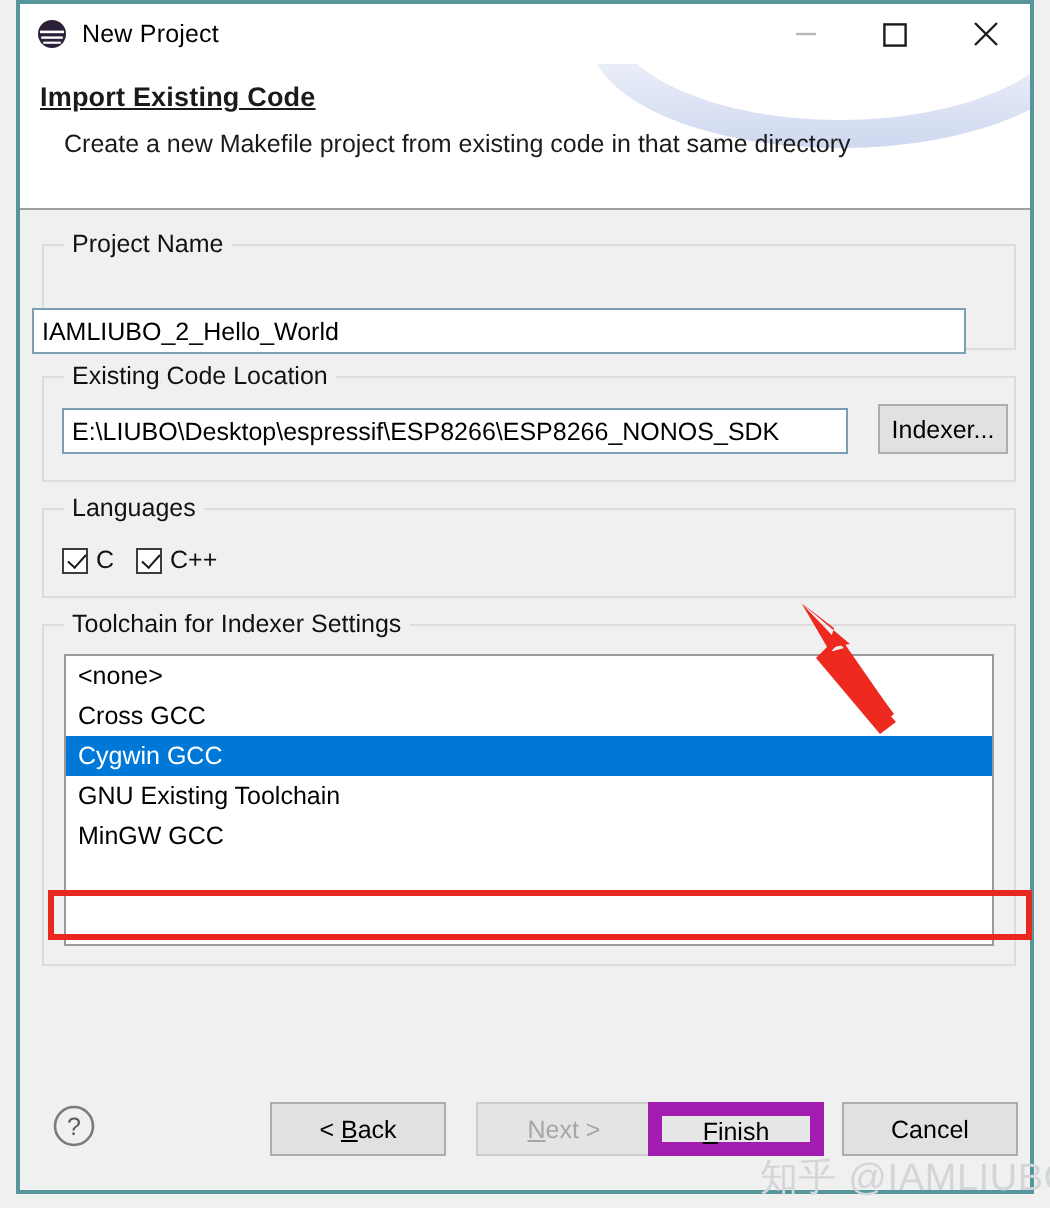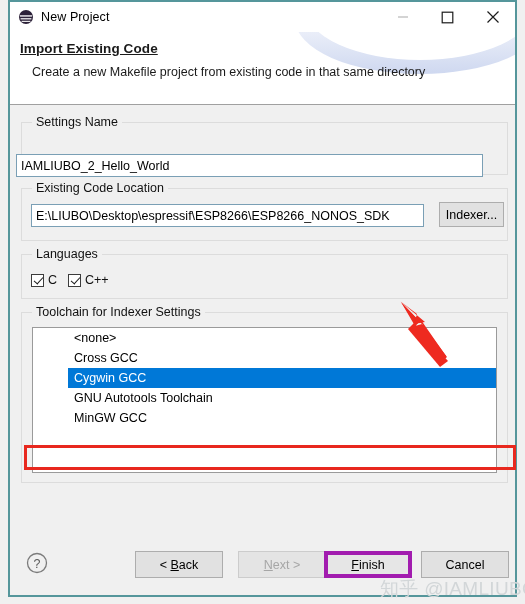"Settings Name" legend { text: Settings -> Project }
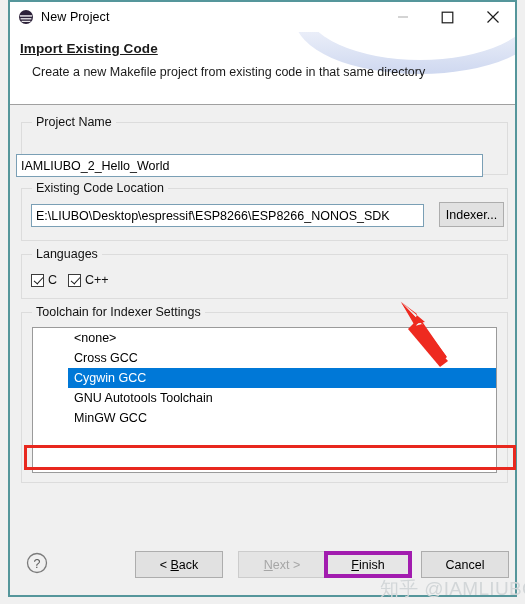"<none>" .tc-item { margin-left: 35px -> none }
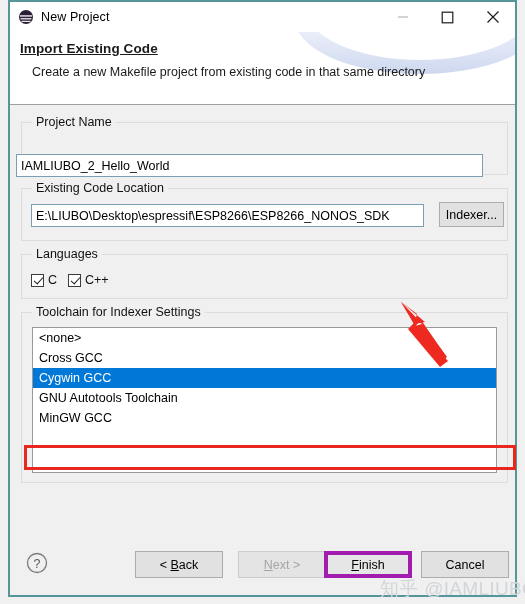"GNU Autotools Toolchain" div.tc-item { text: Autotools -> Existing }
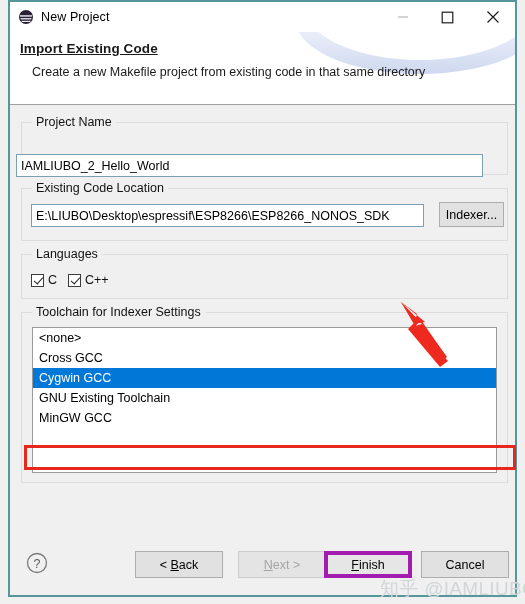"Finish" #btn-finish { border: 4px solid #a21caf -> 7px solid #a21caf }
